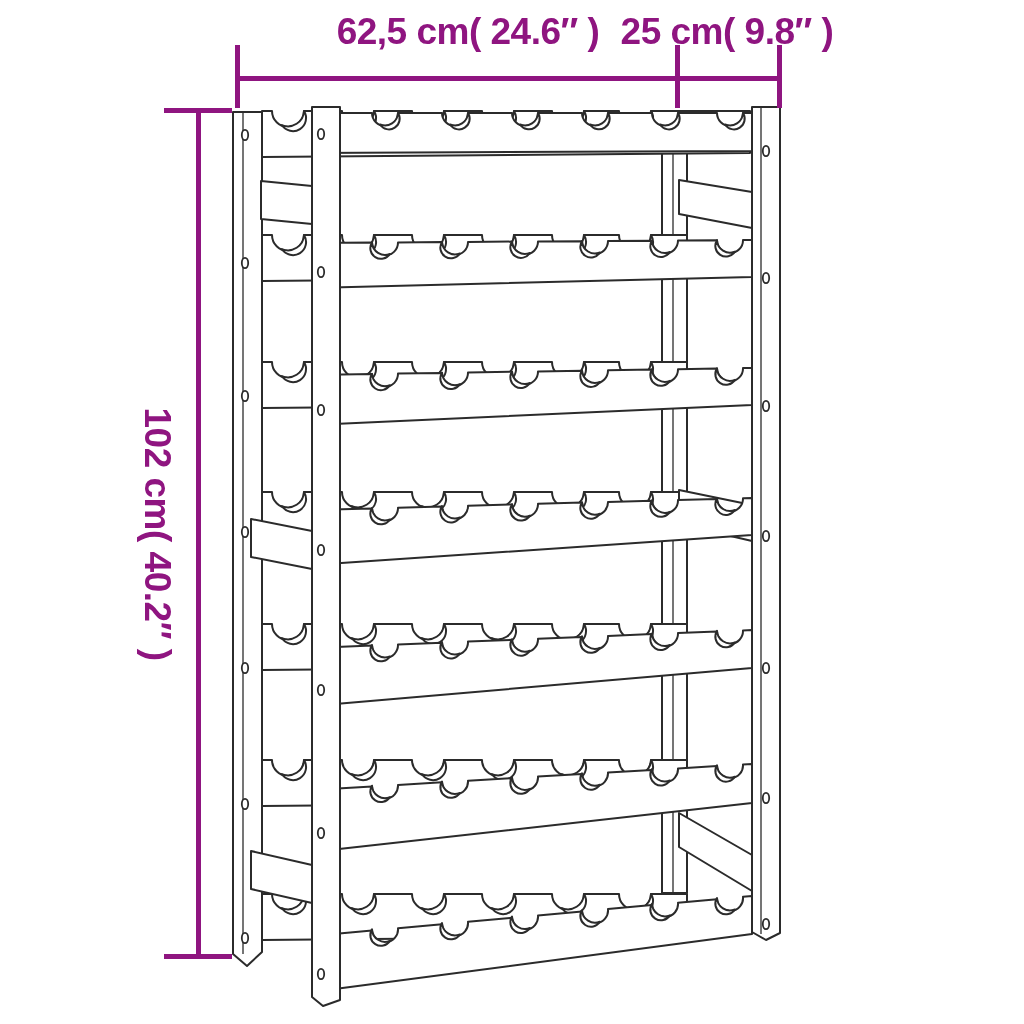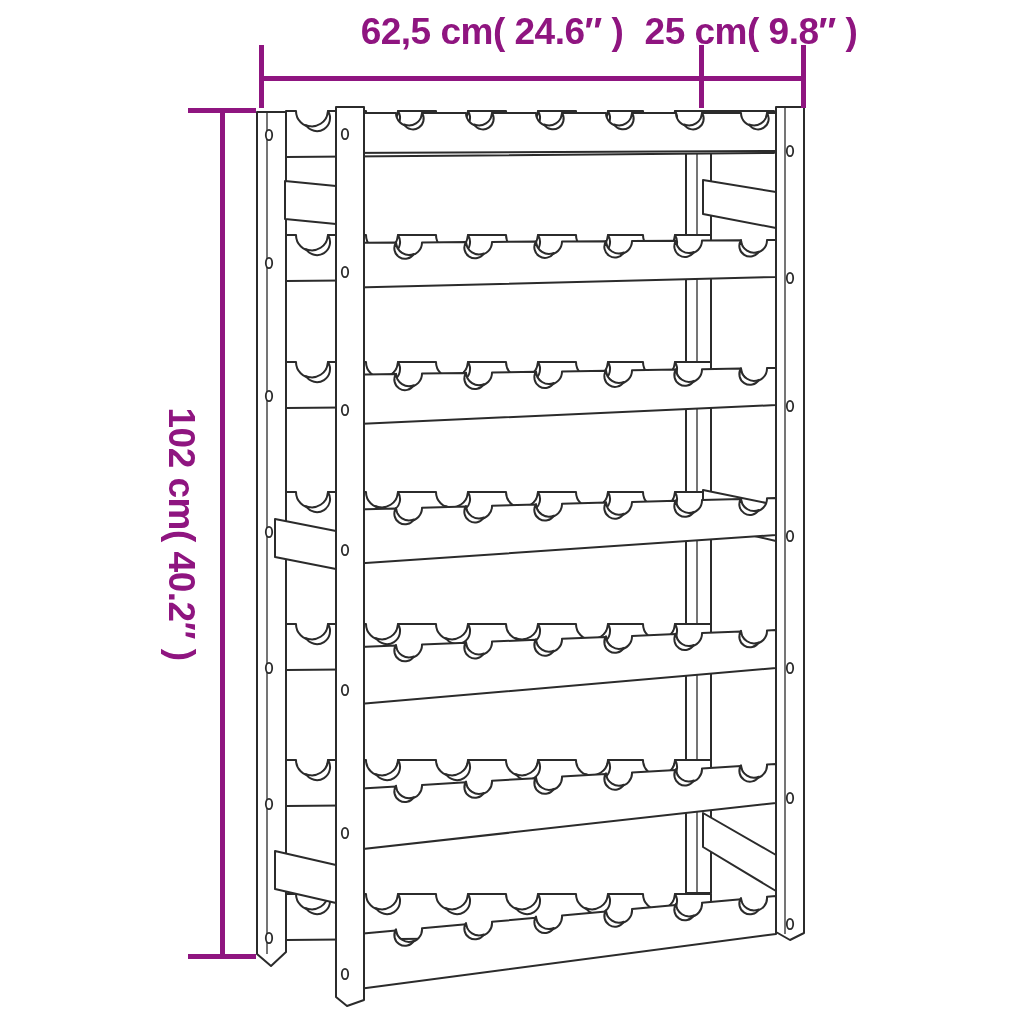"62,5 cm( 24.6″ )" .canvas { margin-left: 24px -> none }
